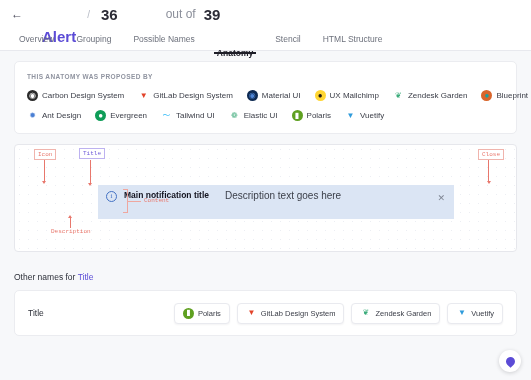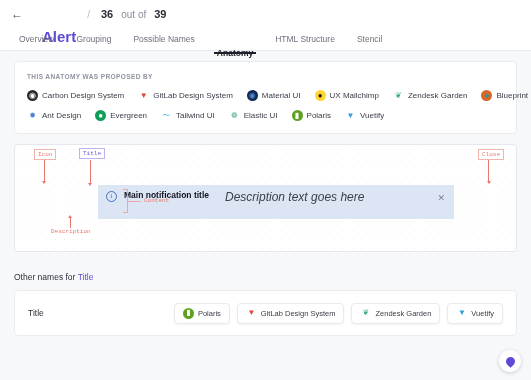"36" .count-num { font-size: 11px -> 15px }
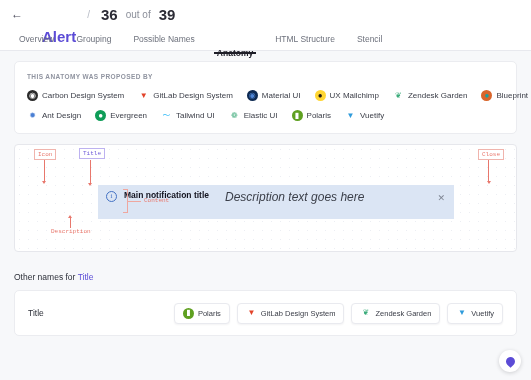"out of" .count-txt { font-size: 10px -> 12px; margin-left: none -> 40px }
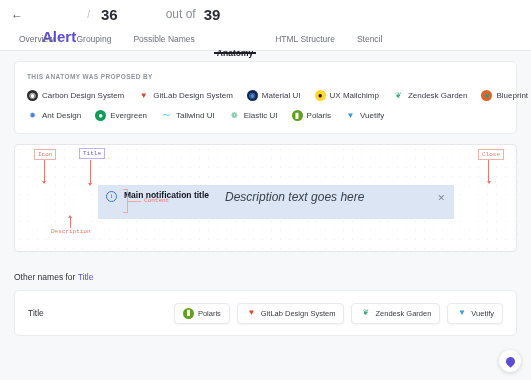"HTML Structure" div.tab { order: before "Stencil" -> after "Stencil" }
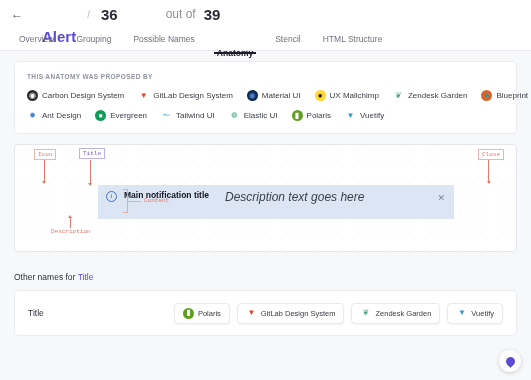"Description text goes here" .notif-desc { font-size: 12px -> 10px; font-style: italic -> none }
